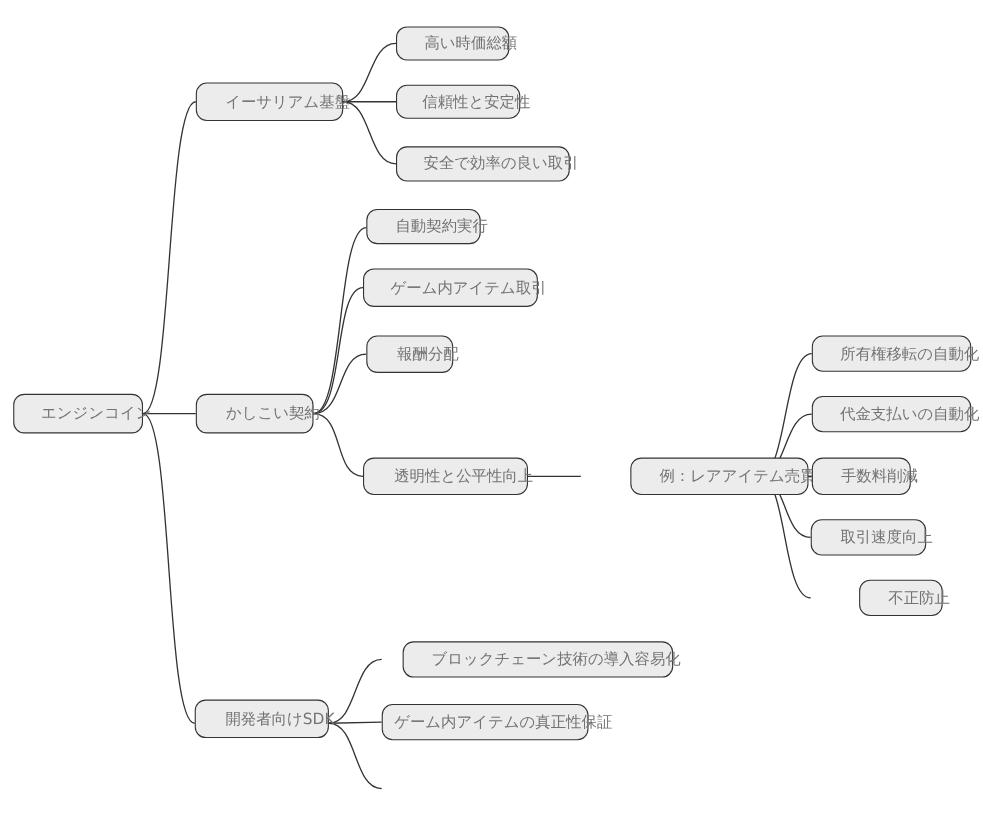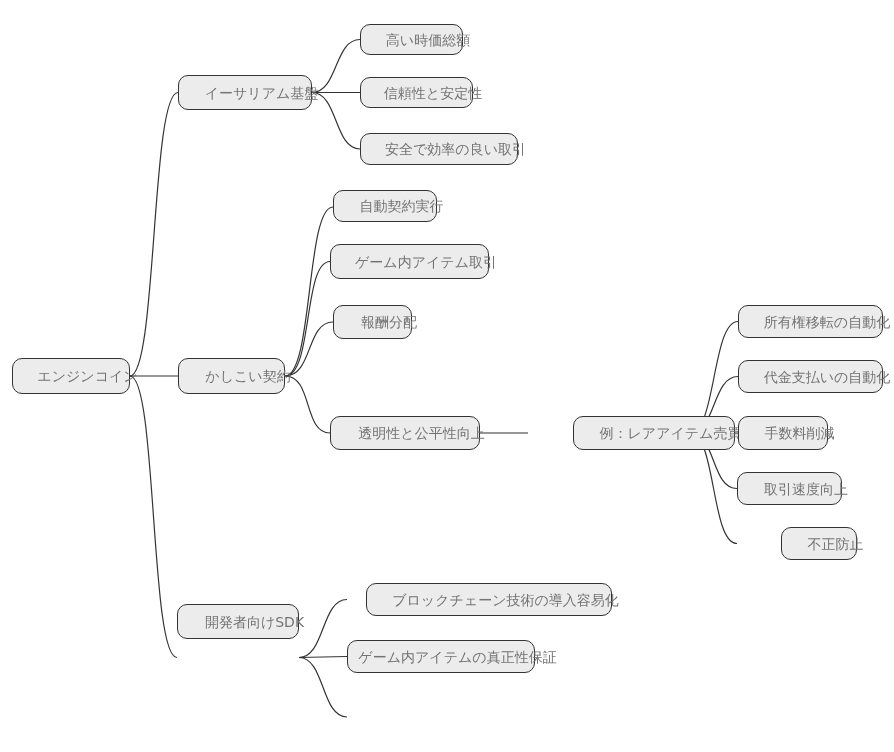"開発者向けSDK" div.node { top: 604px -> 636px }
